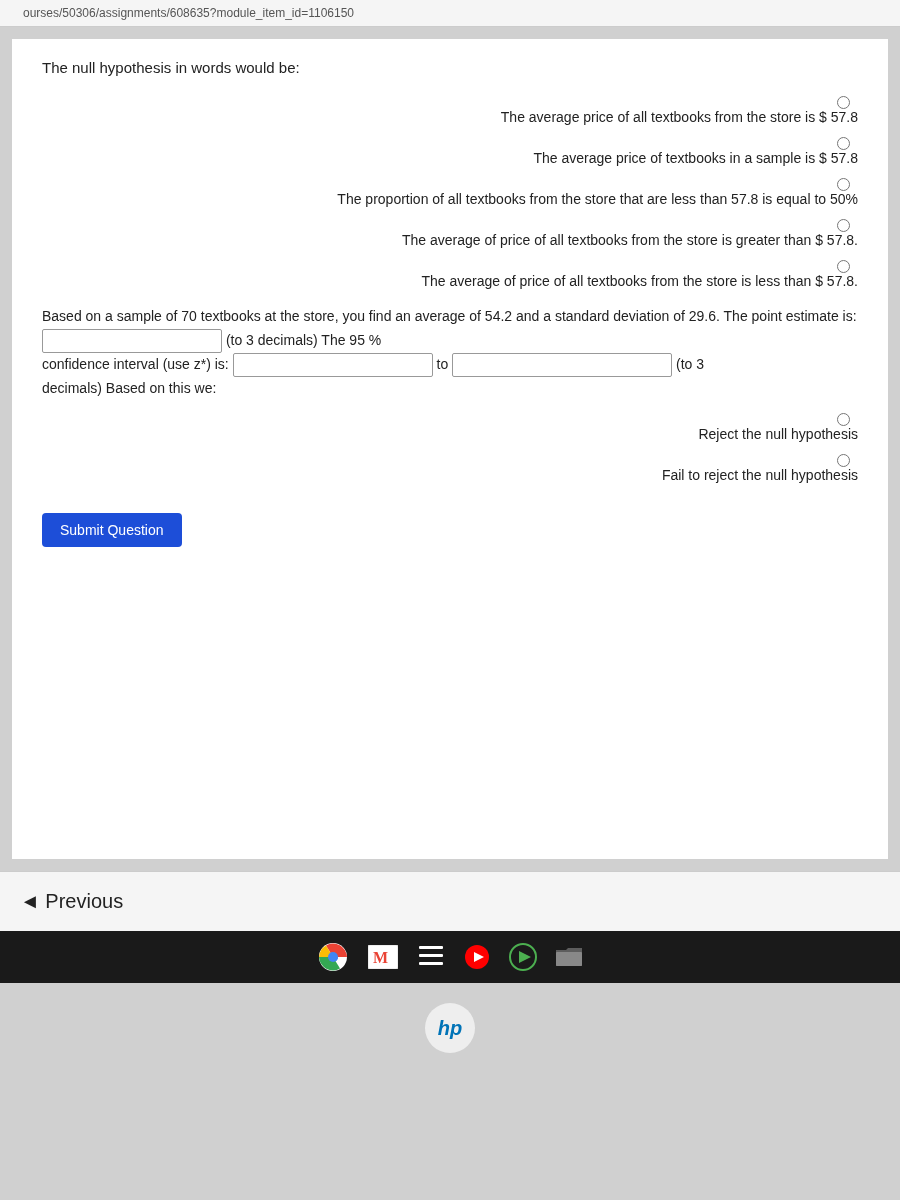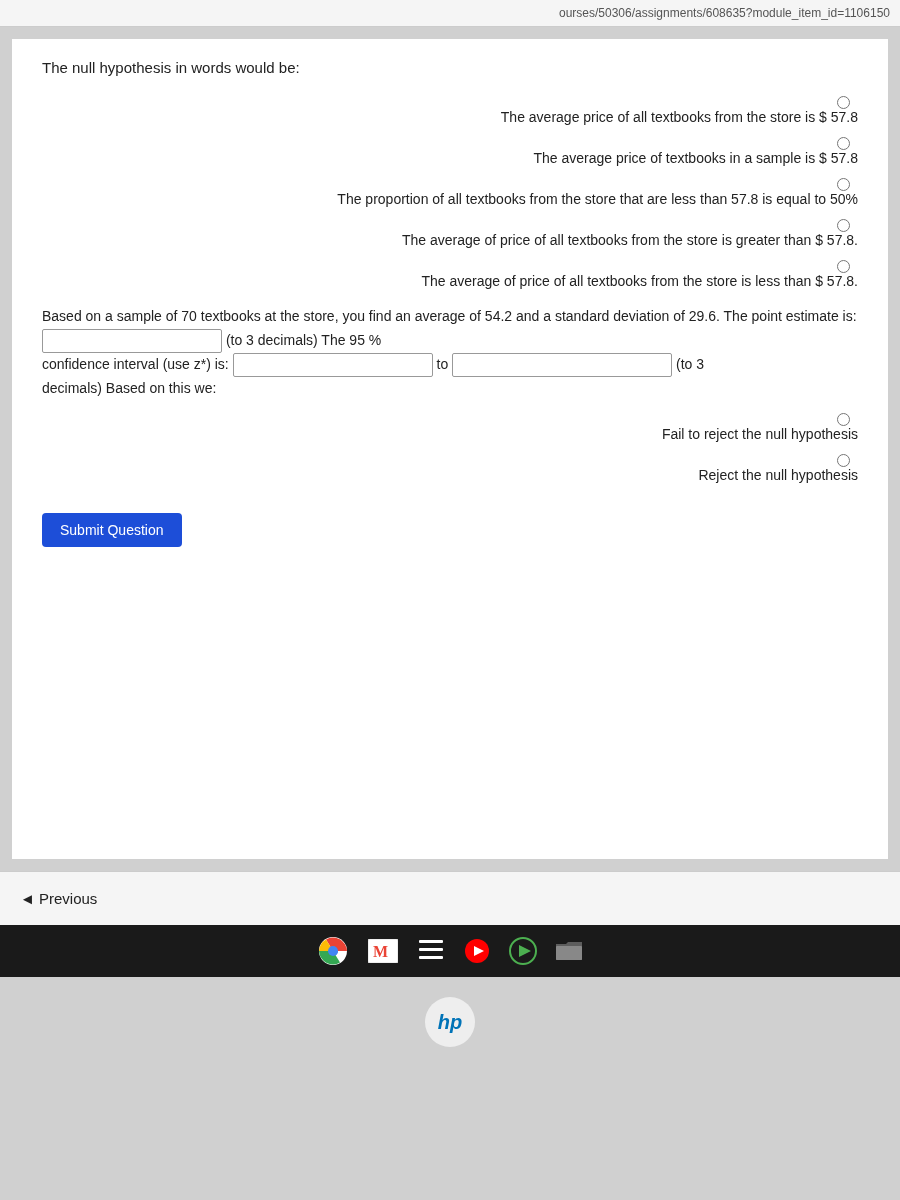"ourses/50306/assignments/608635?module_i" .browser-bar { padding: 6px 10px -> 6px 23px; text-align: right -> none }
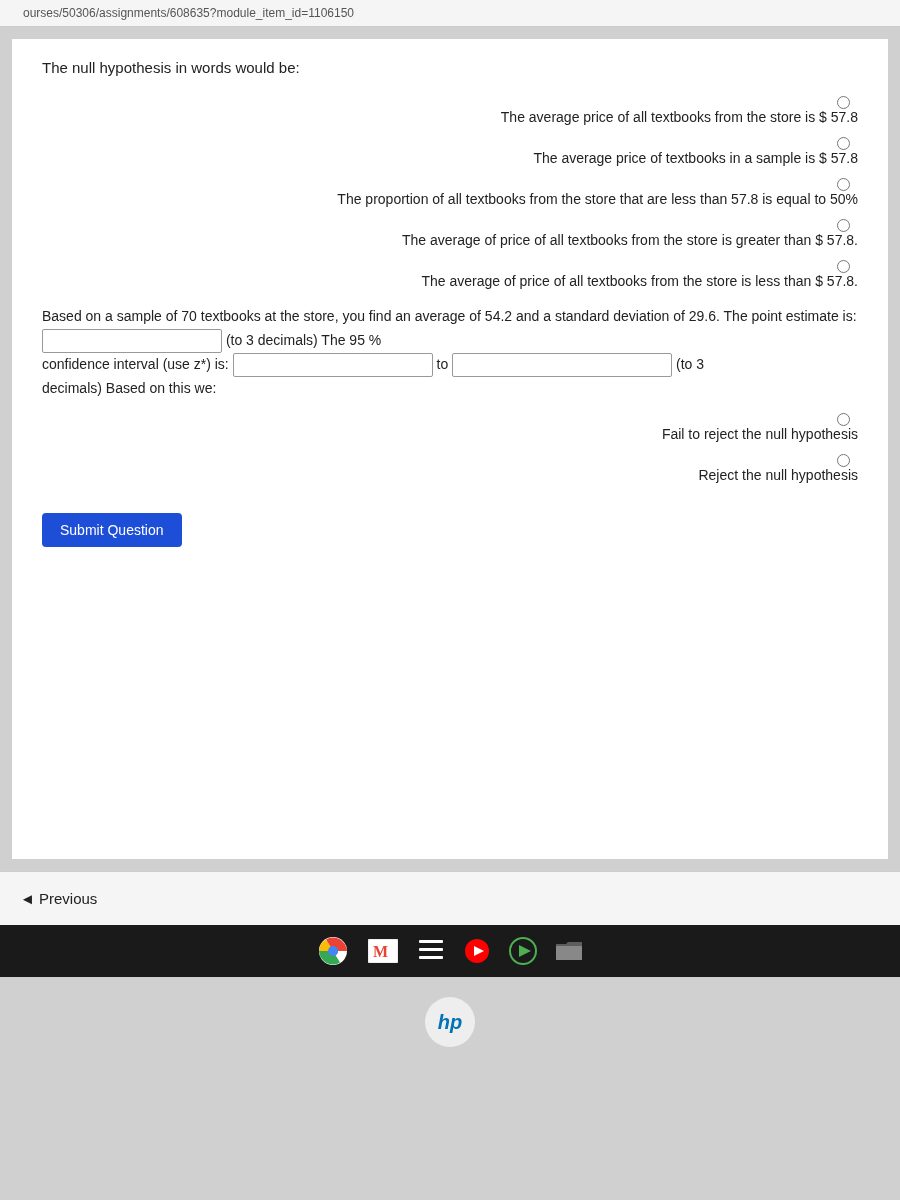"Fail to reject the null" label.radio-option { order: before "Reject the null hypothesis" -> after "Reject the null hypothesis" }
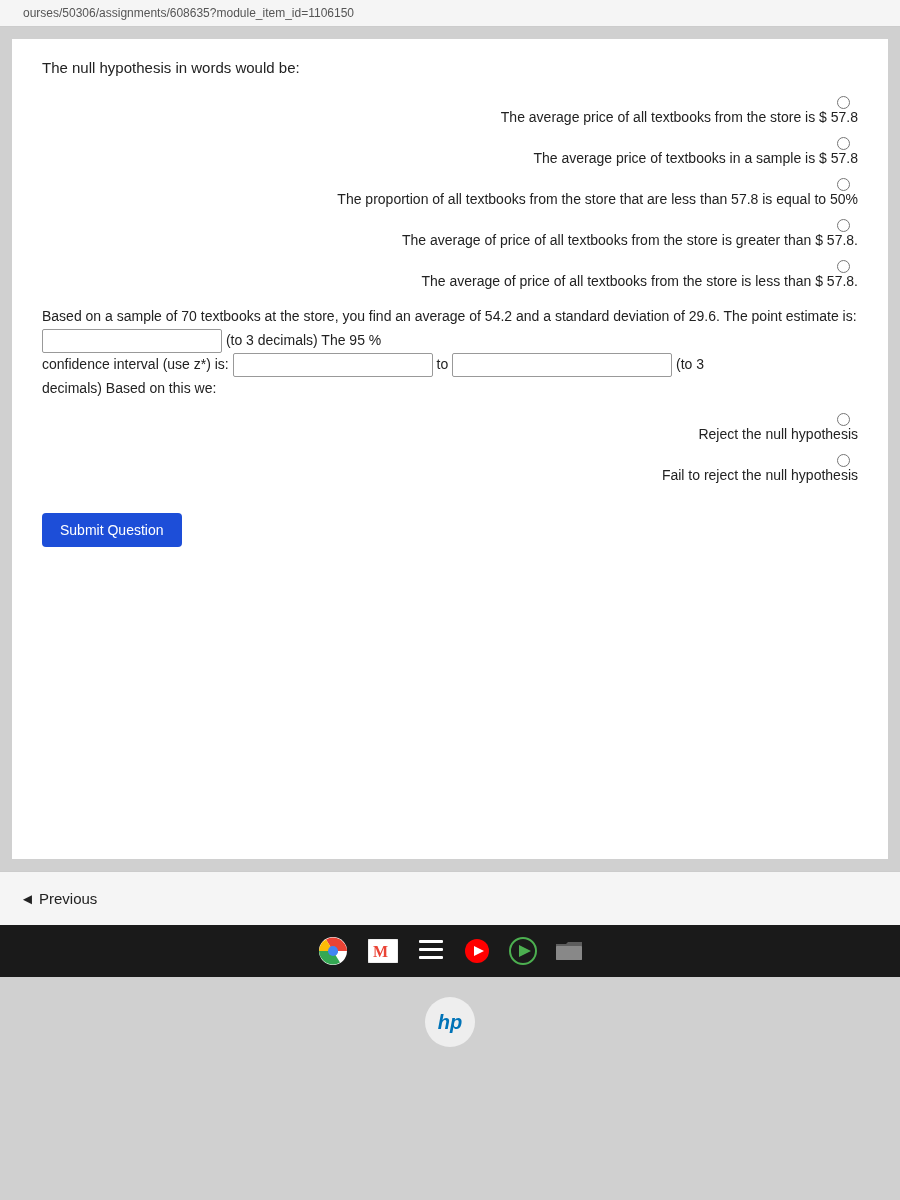"◄ Previous" .previous-link { font-size: 15px -> 20px }
